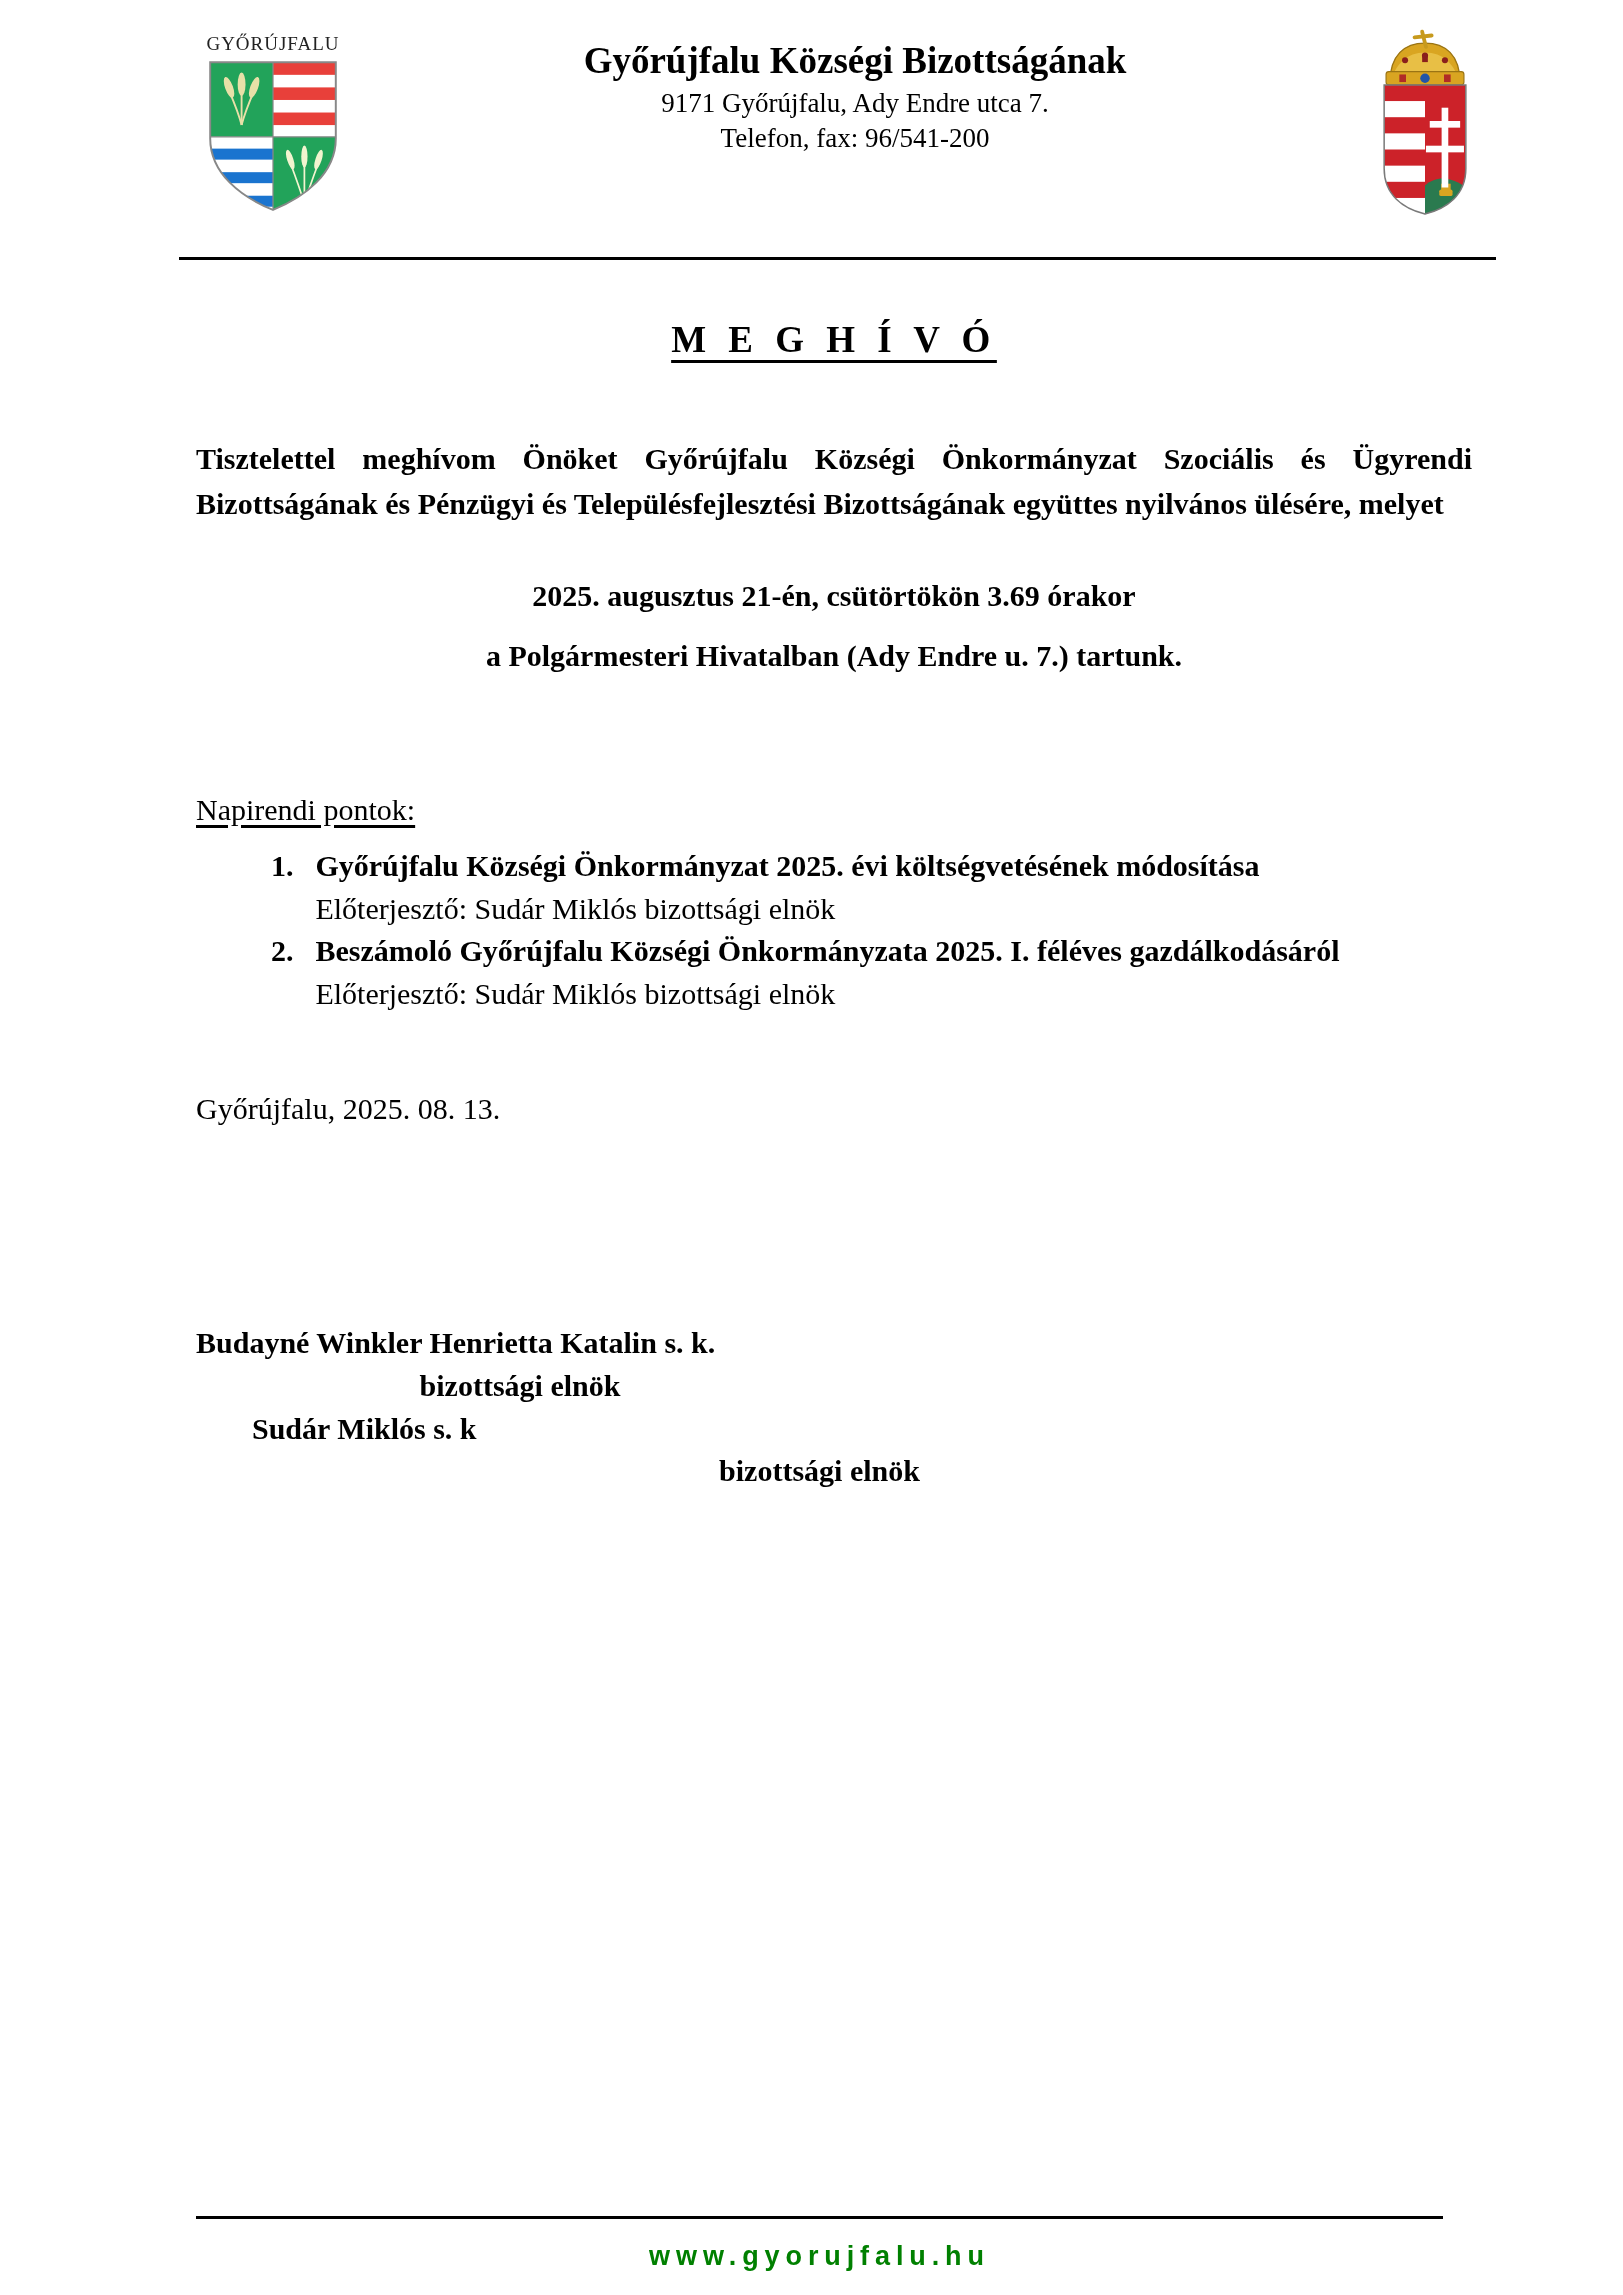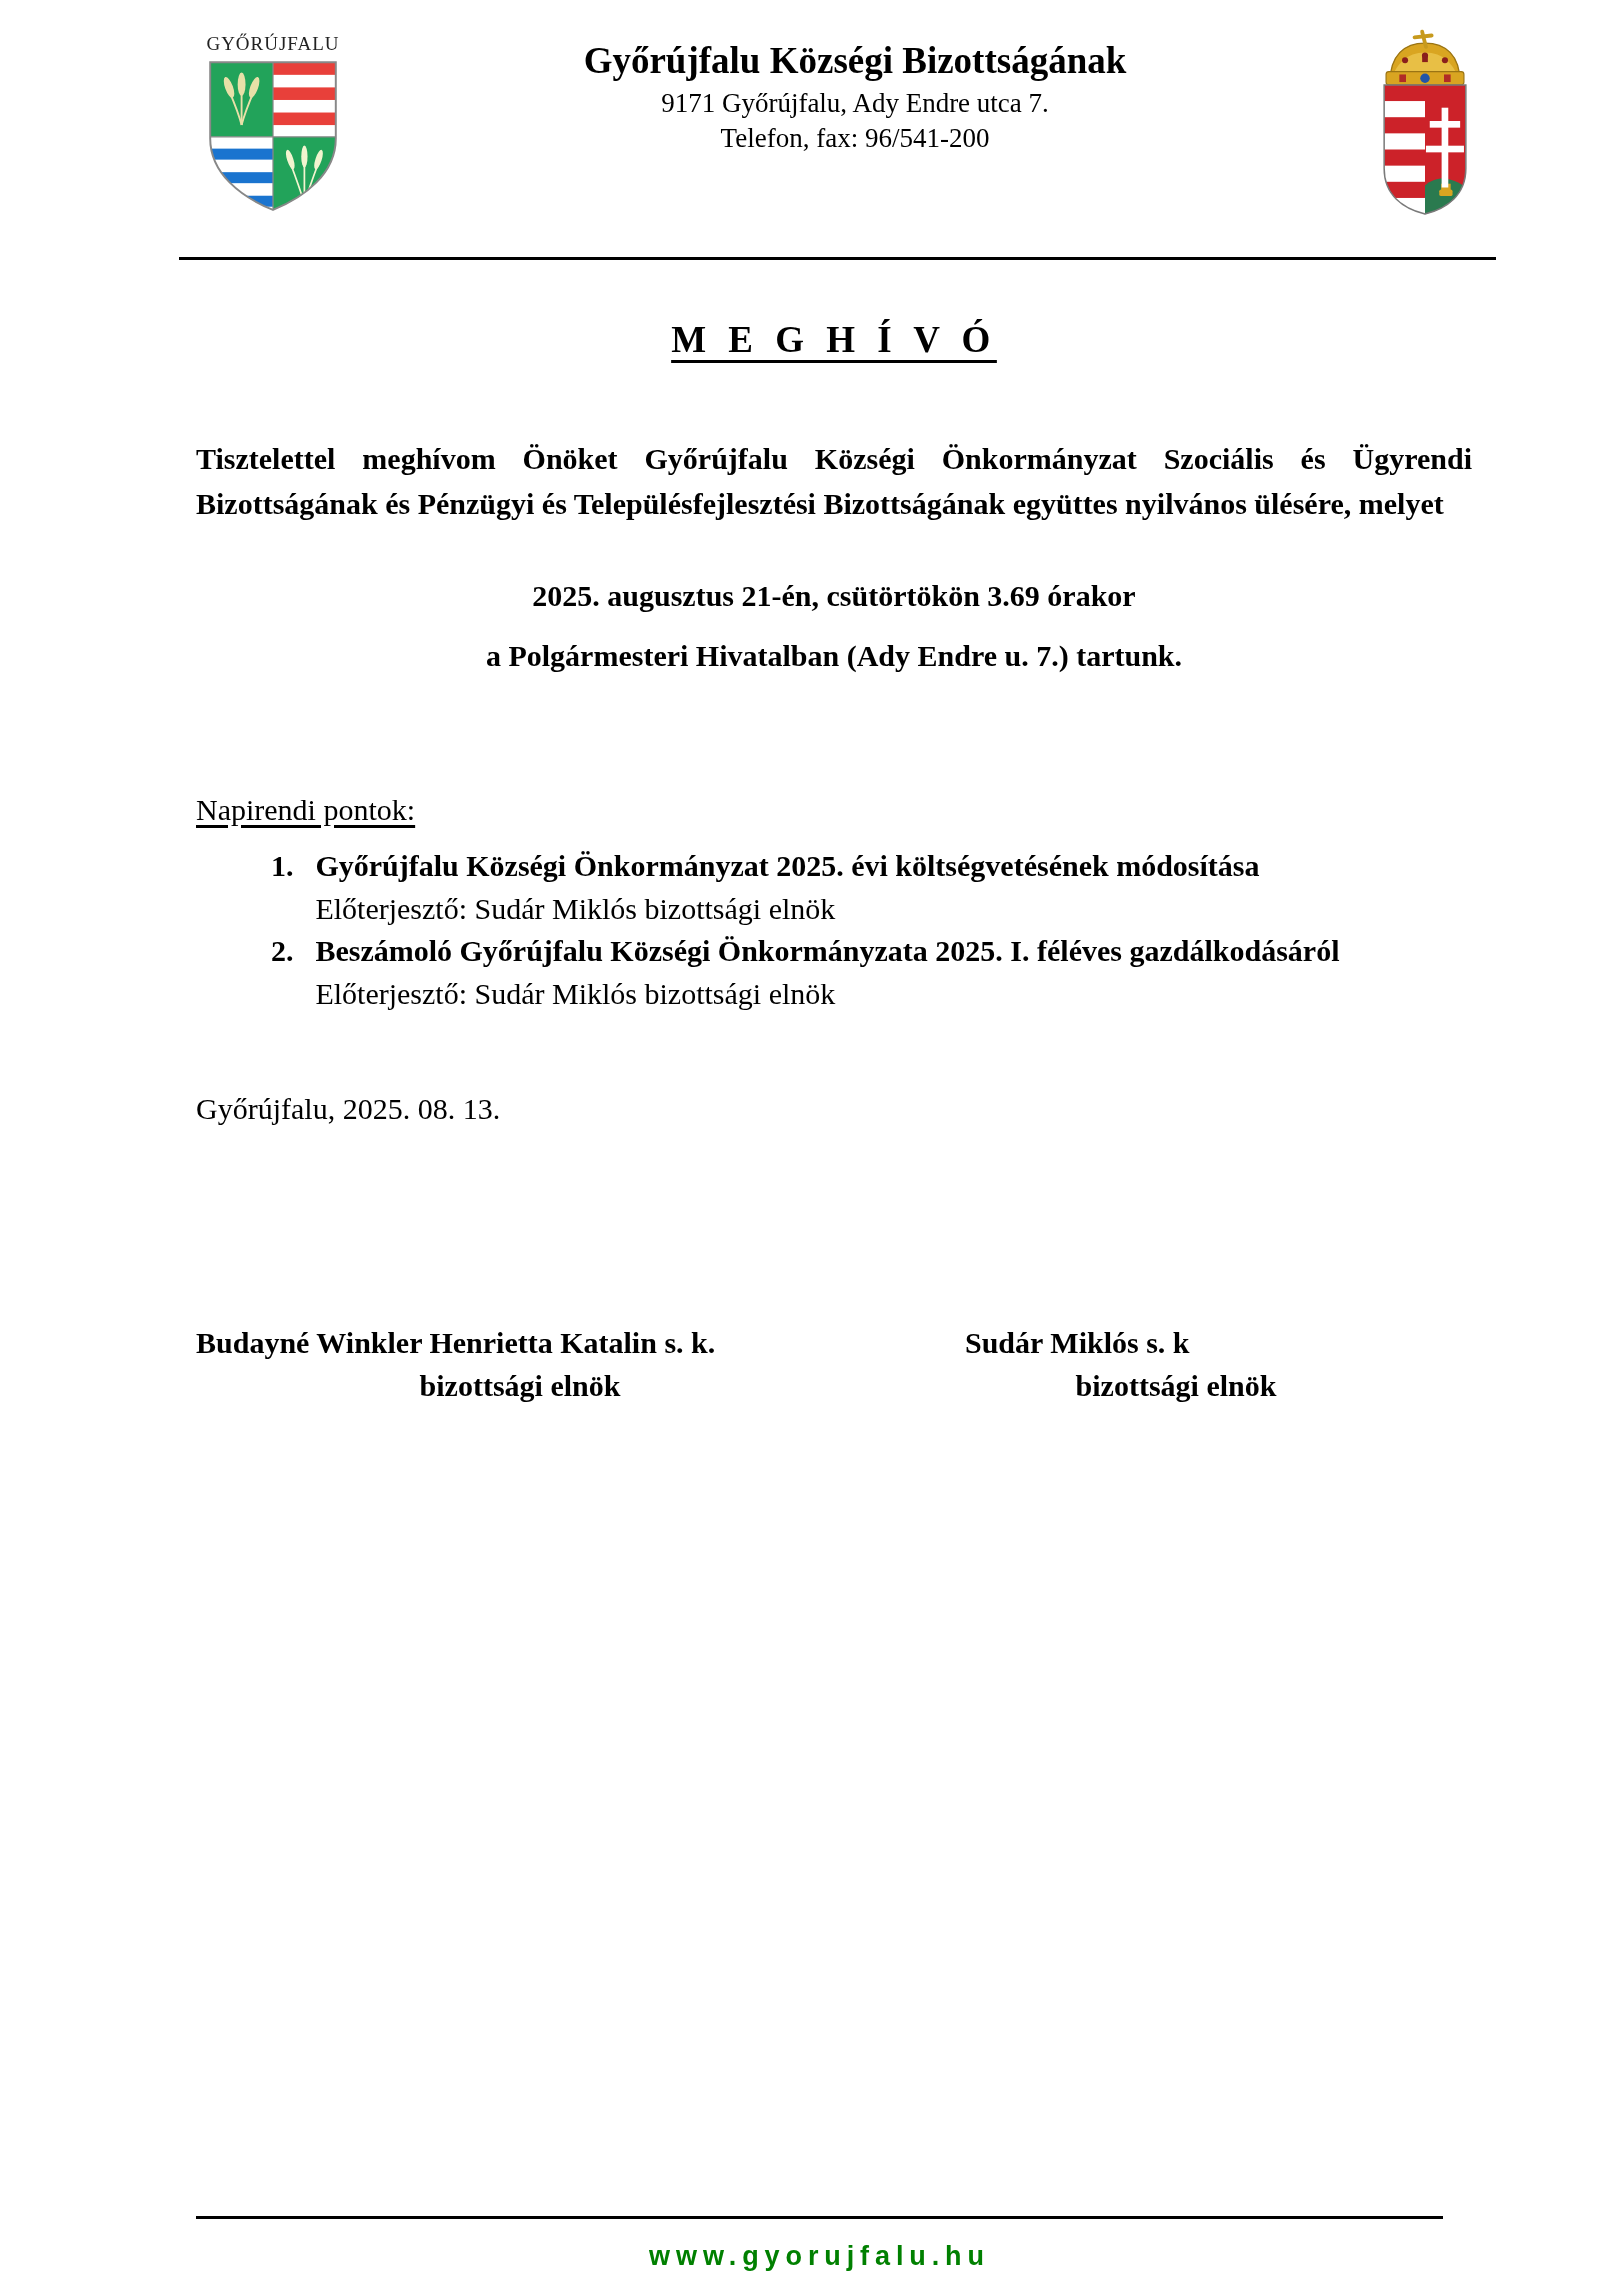"Budayné Winkler Henrietta Katalin s." .signatures { flex-direction: row -> column }
